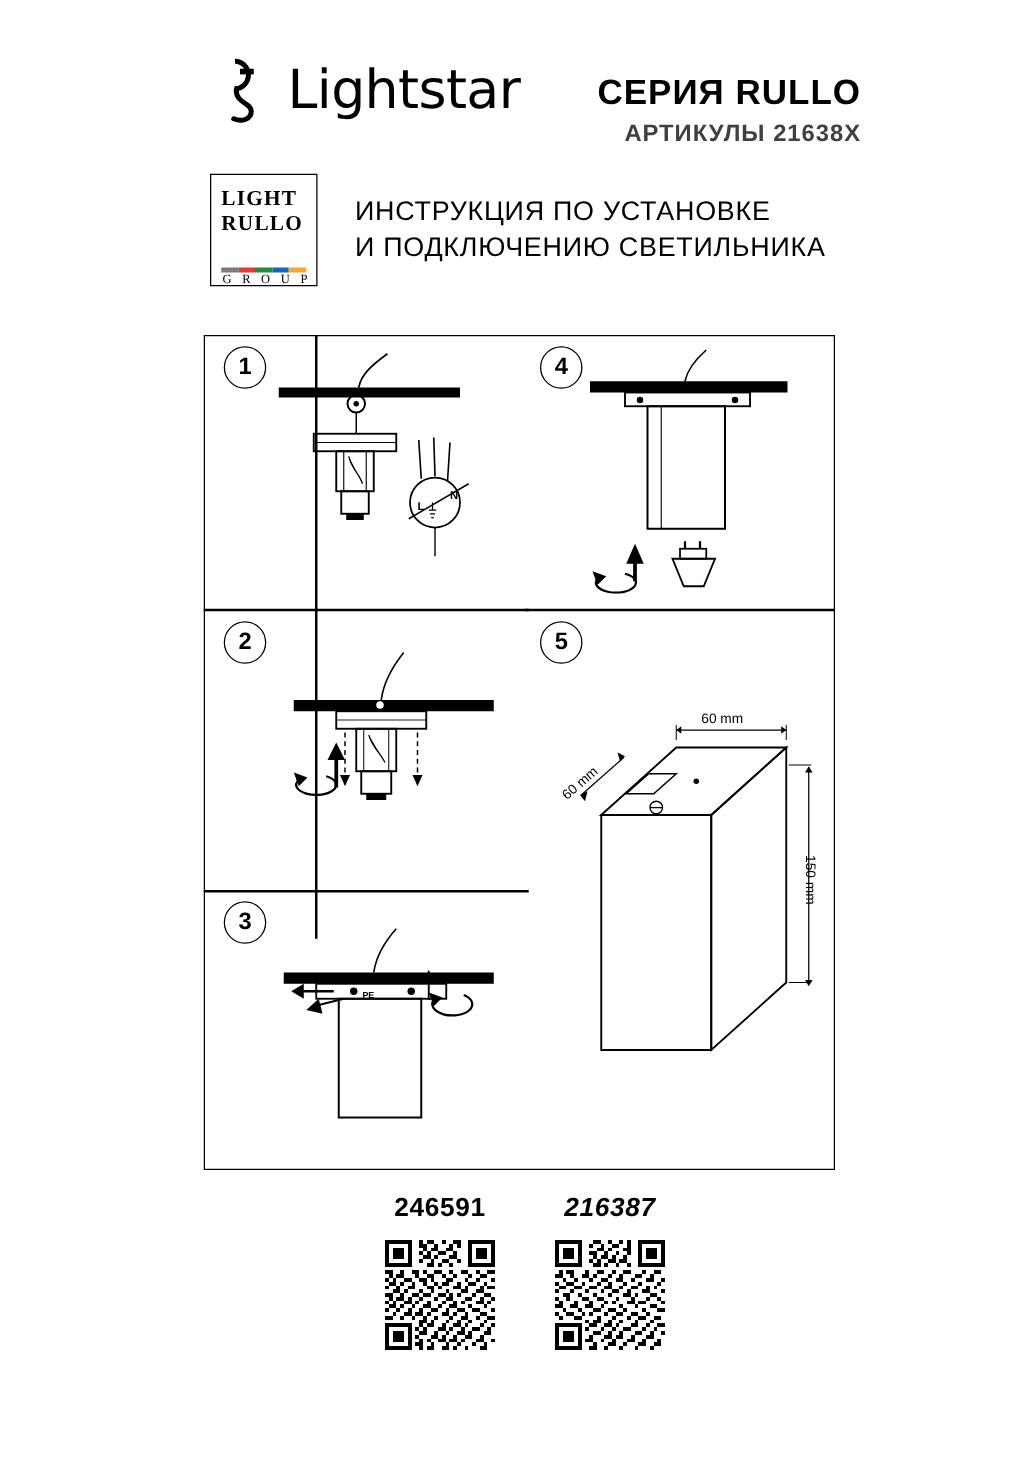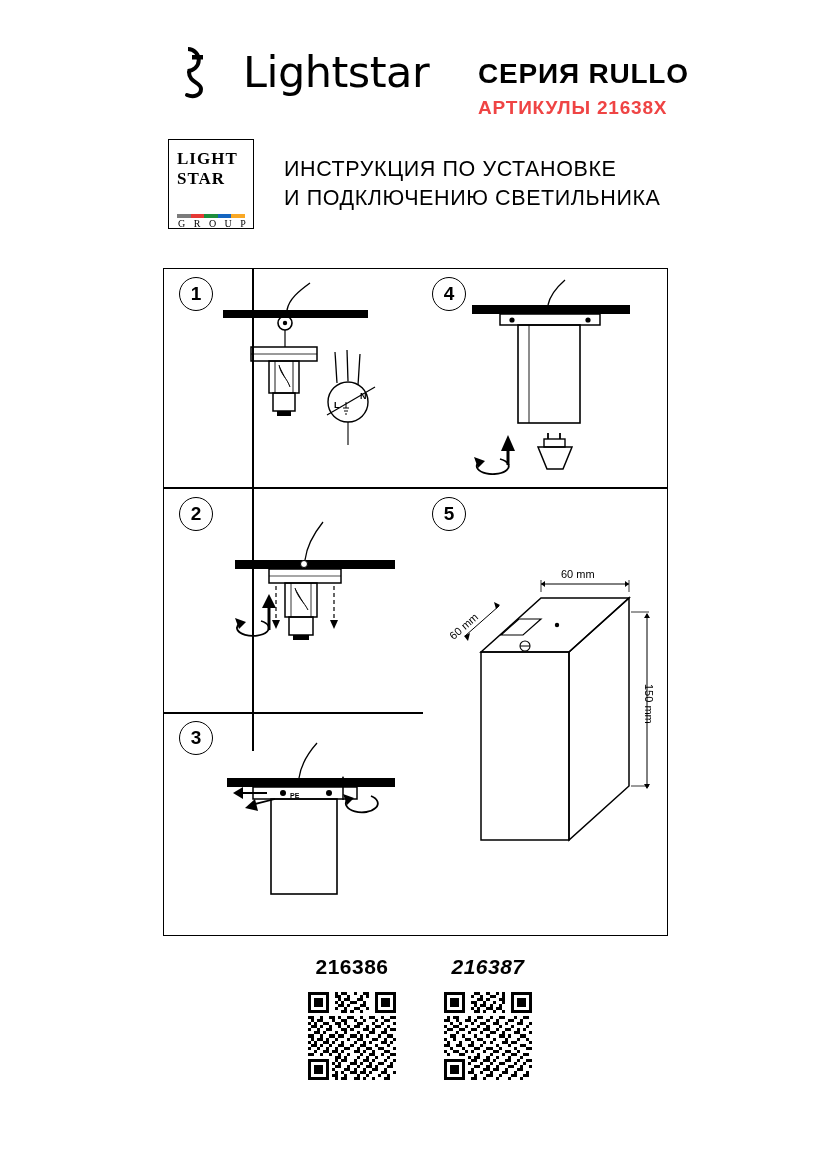"Lightstar" .brand-logo { gap: 17px -> 4px }
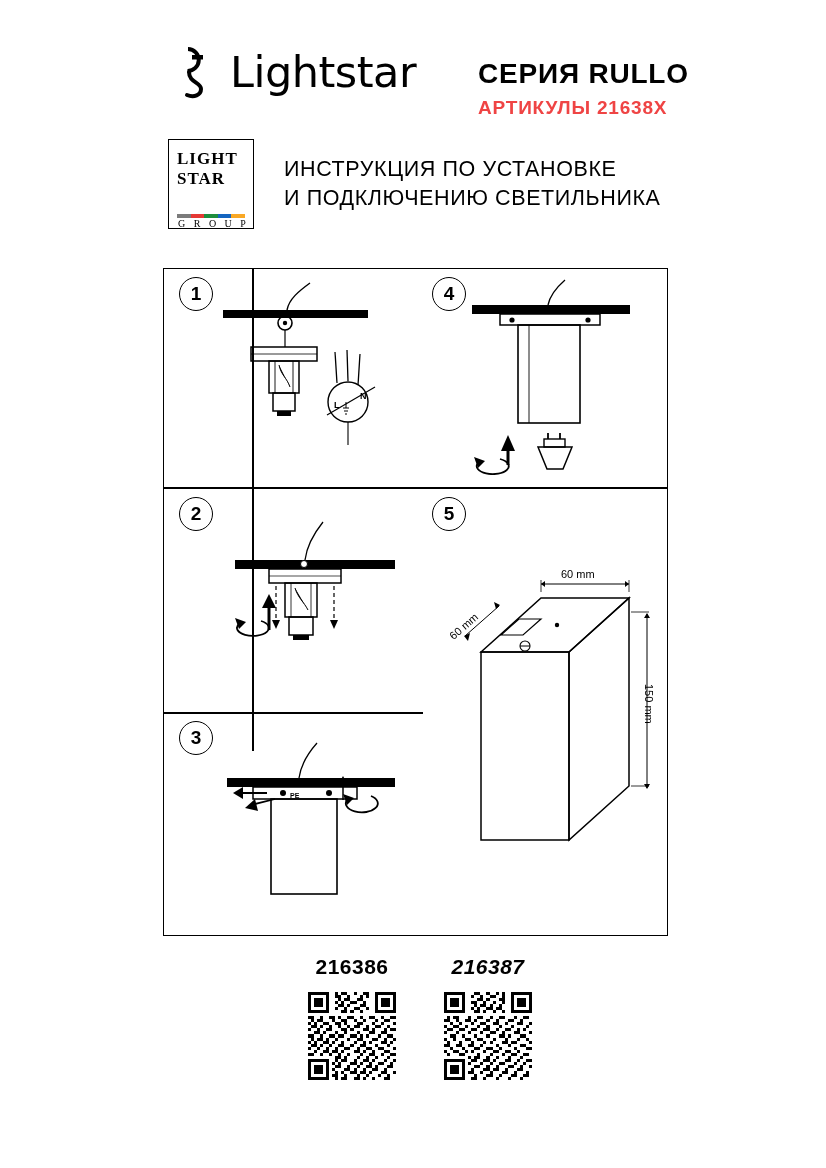"АРТИКУЛЫ 21638X" .series-code { color: #ef4444 -> #404040; text-align: none -> right }
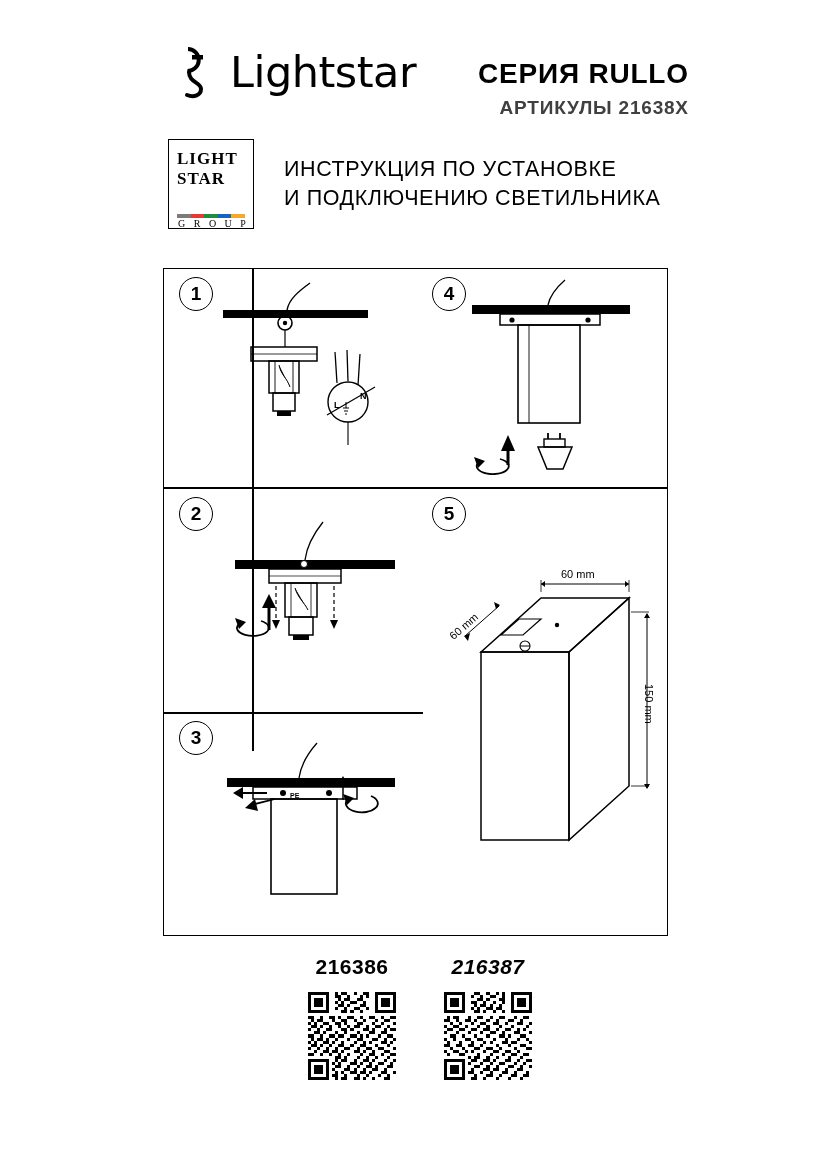"STAR" div { text: STAR -> RULLO }
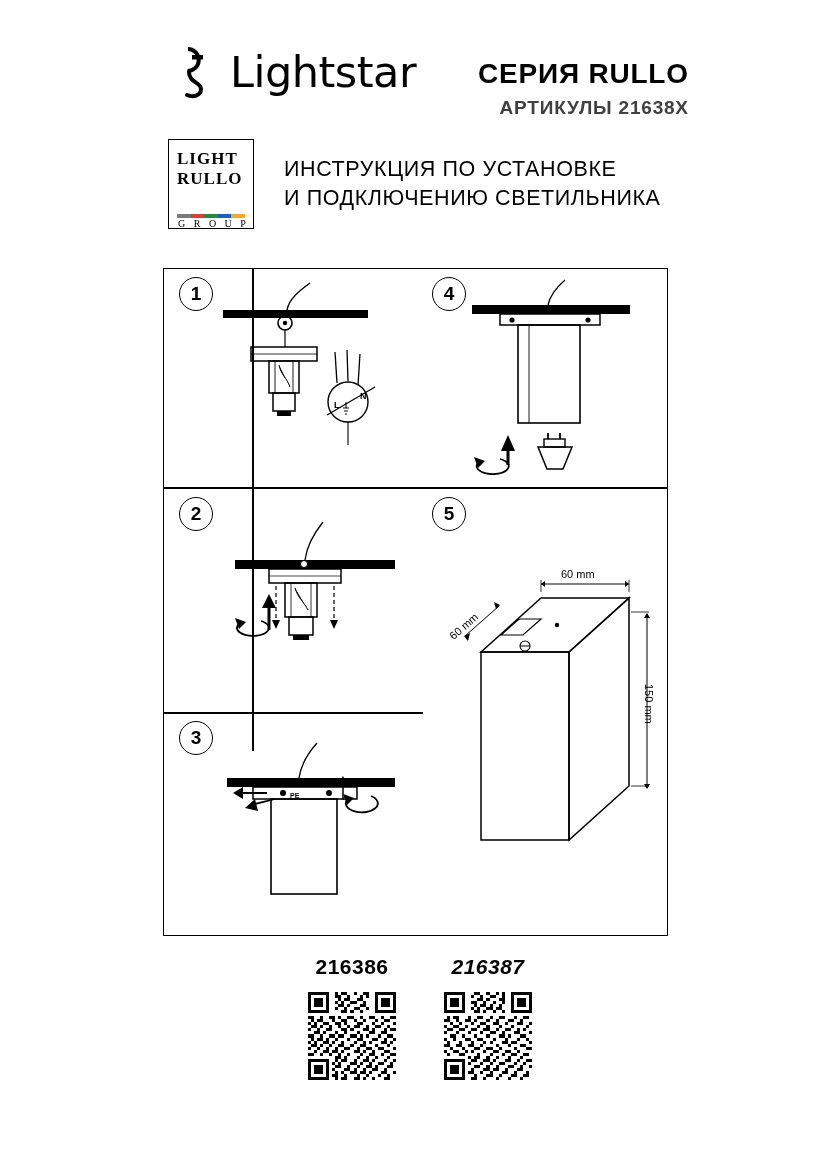"216386" div.num { text: 216386 -> 246591 }
